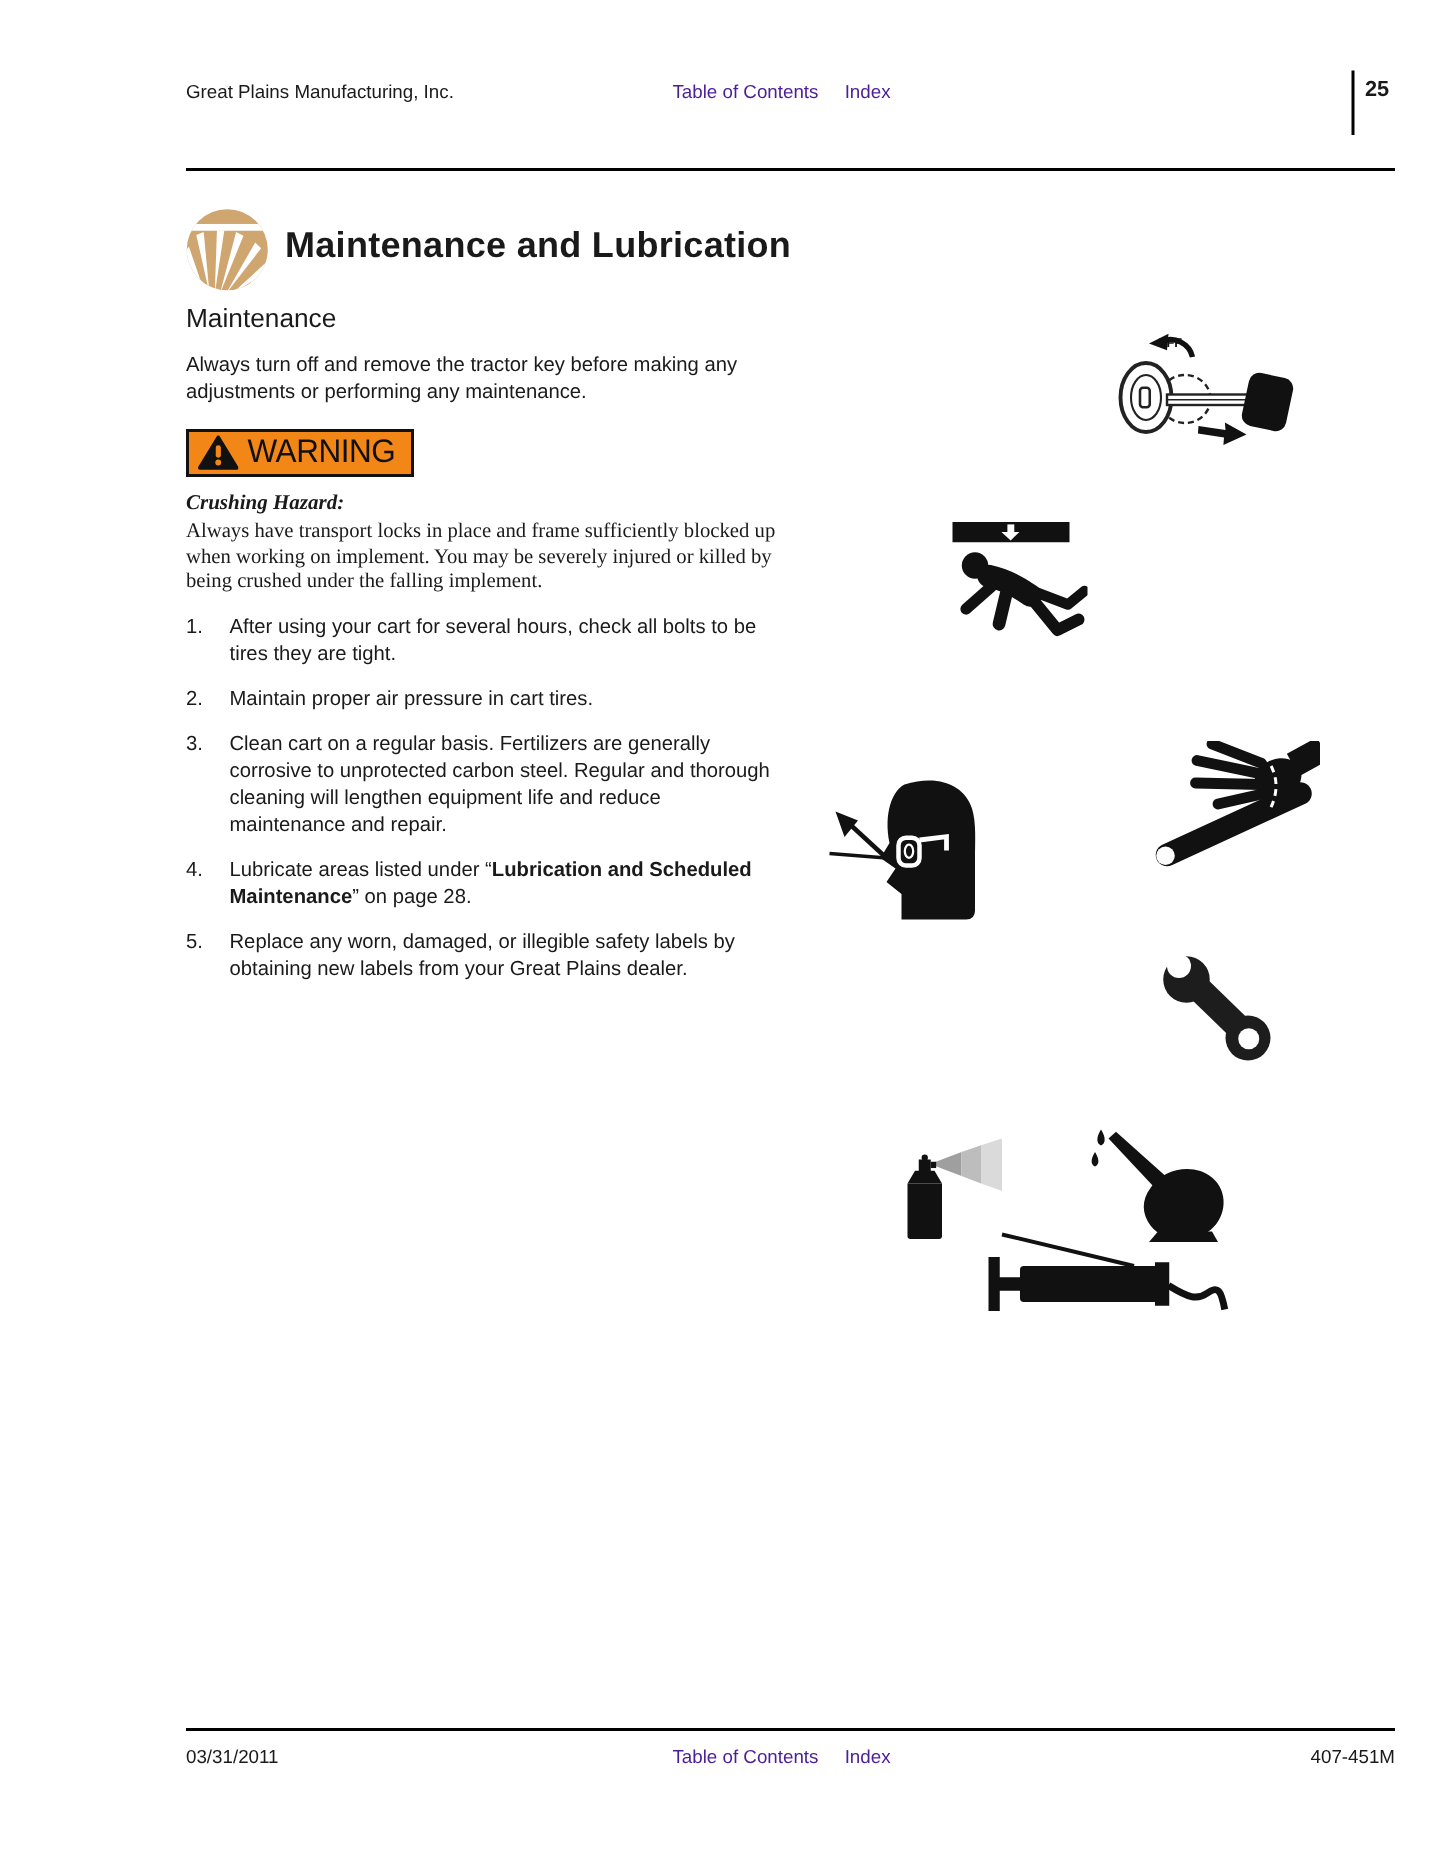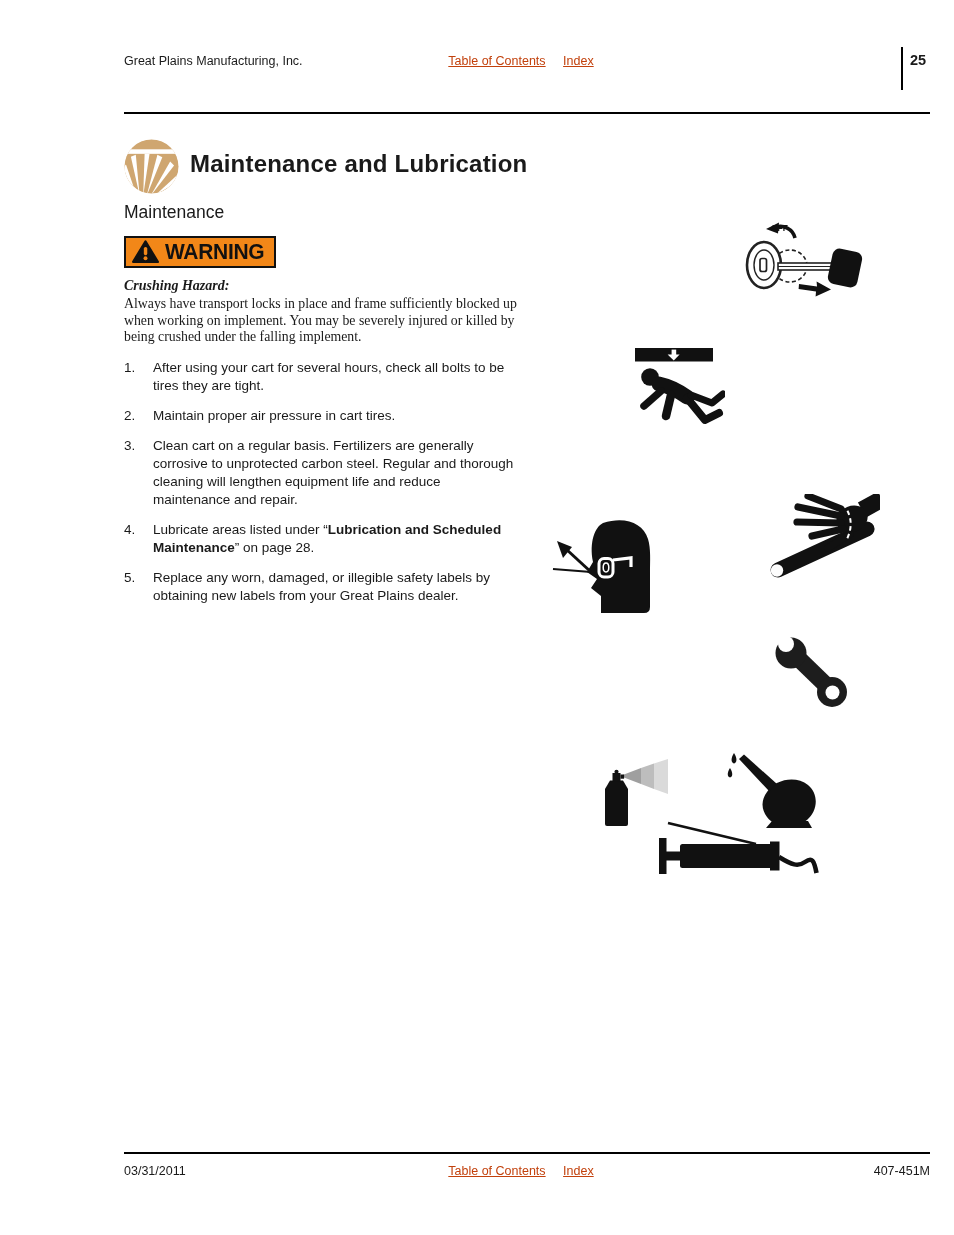"Table of Contents" .link { color: #c2410c -> #4c1d95; text-decoration: underline -> none }
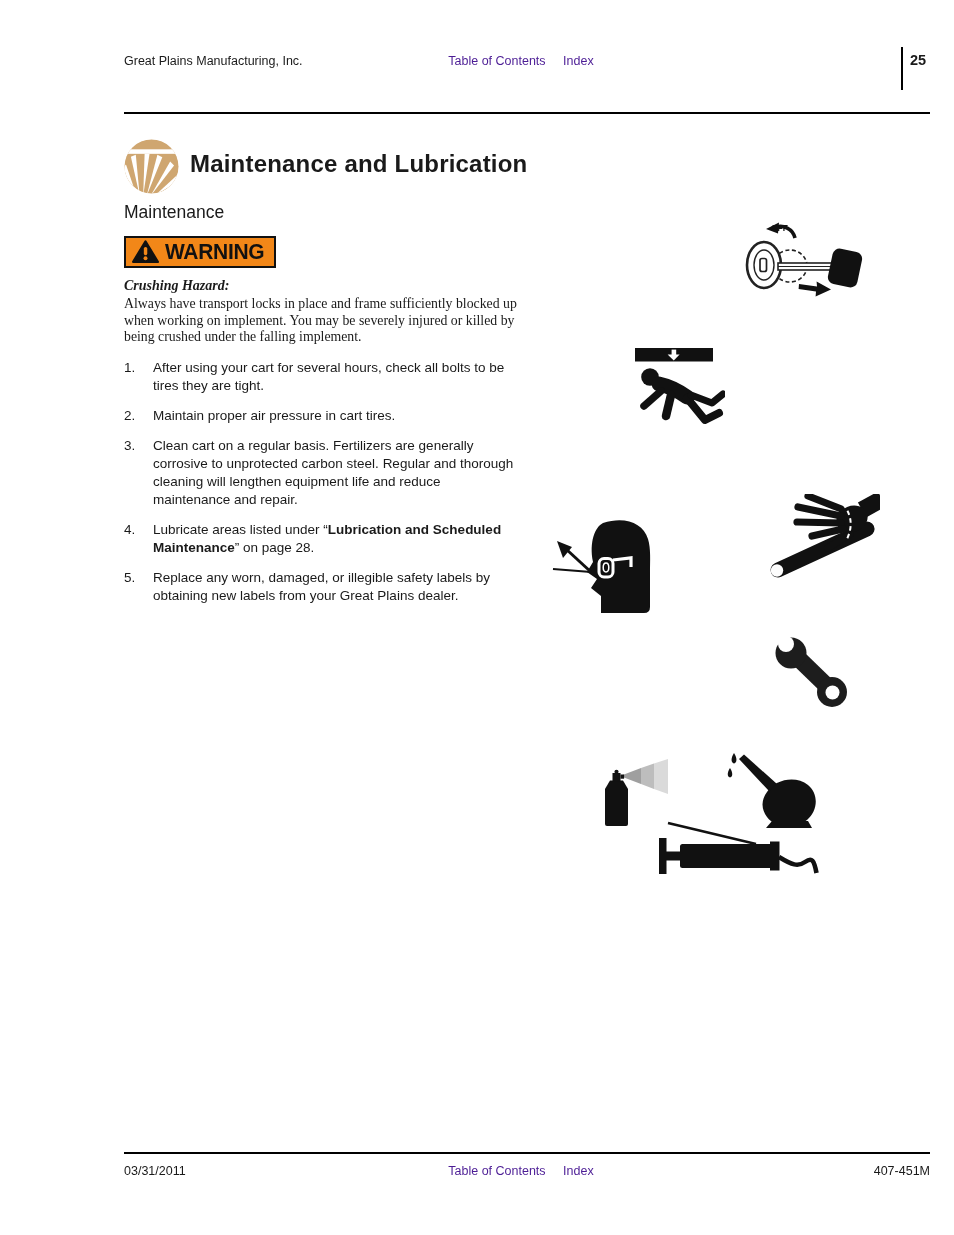"Always turn off and remove" p.sp { html: none -> <p>Always turn off and remove the tractor key before making any adjustments or performing any maintenance.</p> }
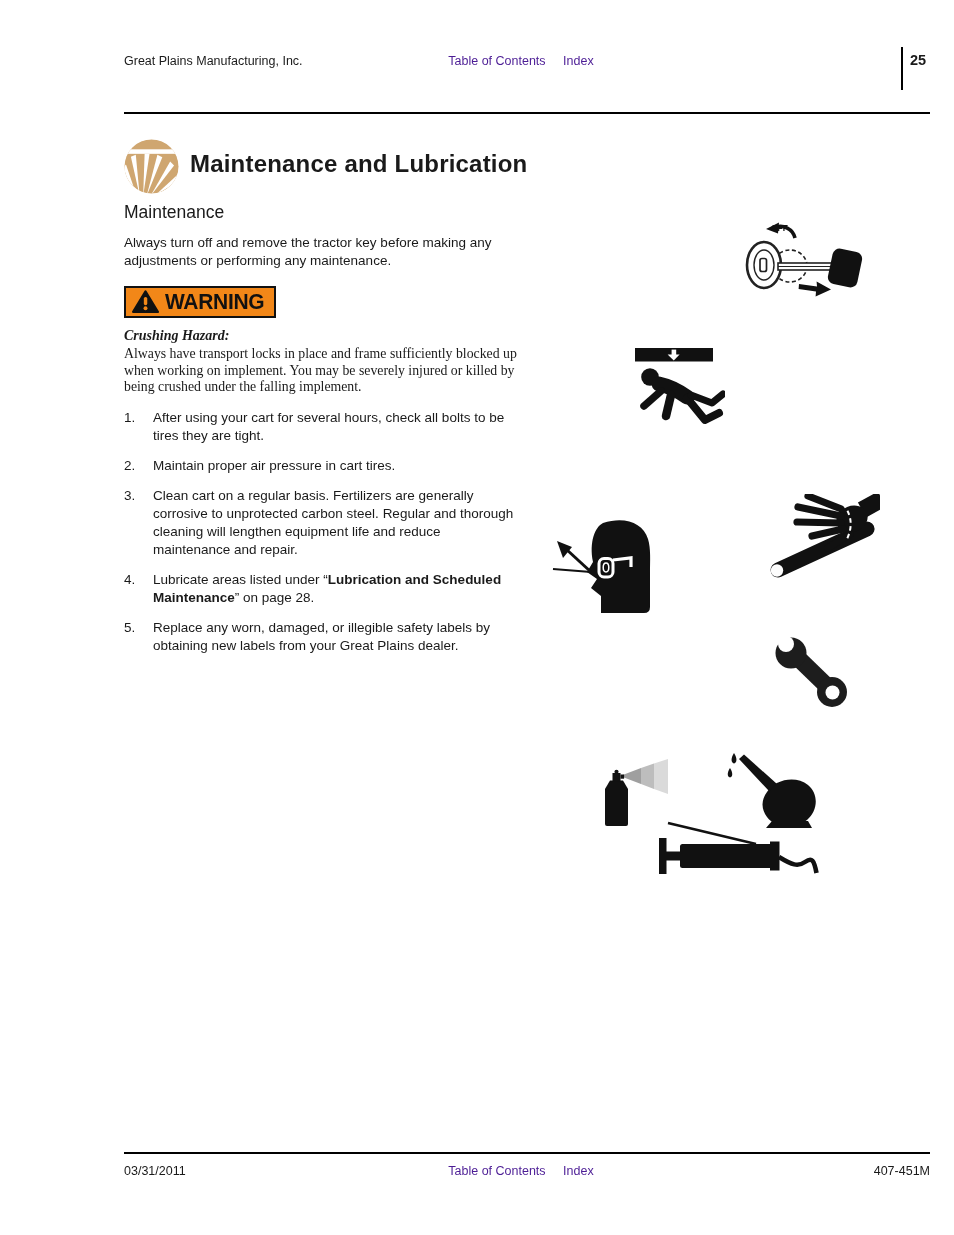"WARNING" .warn-text { font-weight: 700 -> 400 }
